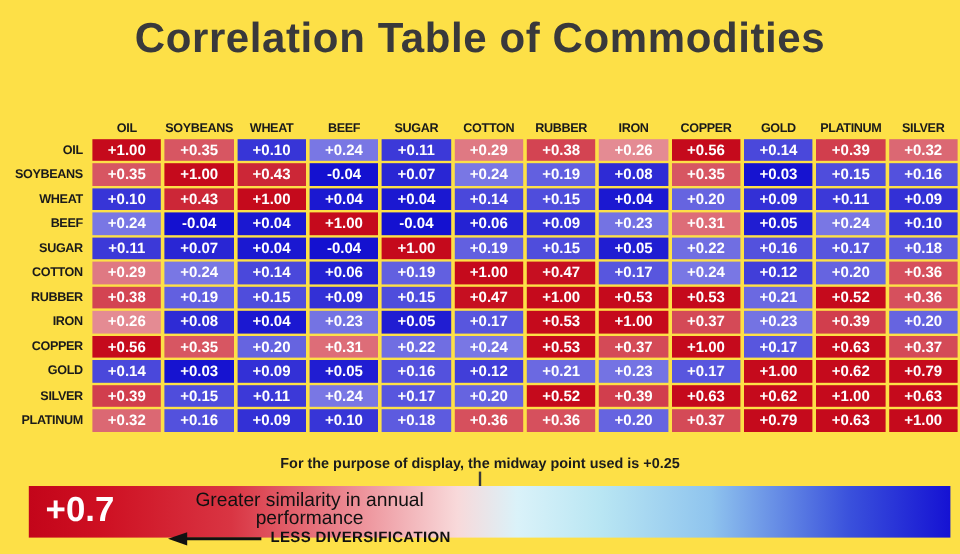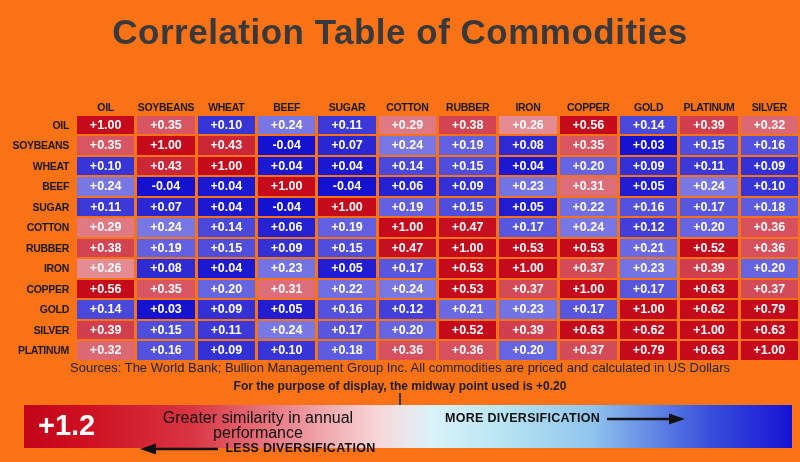"Correlation Table of Commodities" .page { background: #f97316 -> #fde047 }
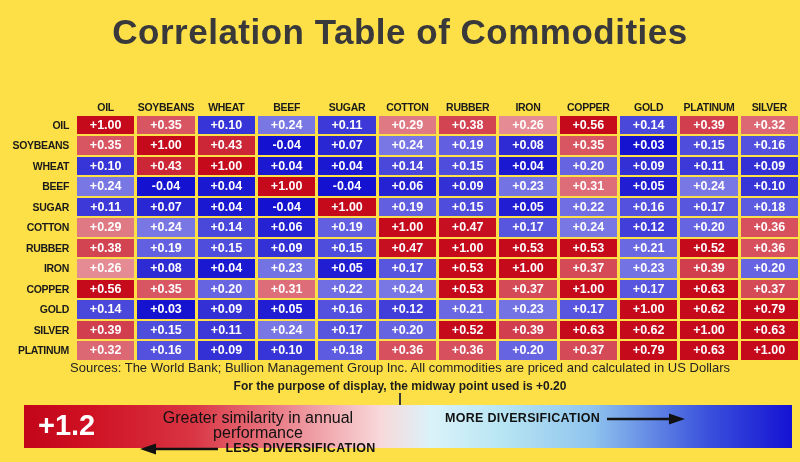"Sources: The World Bank; Bullion" div.sources { html: <div>Sources: The World Bank; Bullion Management Group Inc. All commodities are priced and calculated in US Dollars</div> -> none }
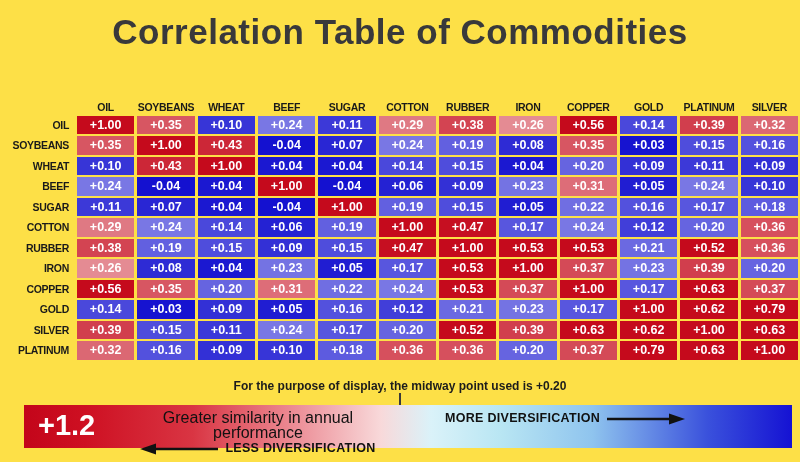"For the purpose of display," div.midway-note { text: +0.20 -> +0.25 }
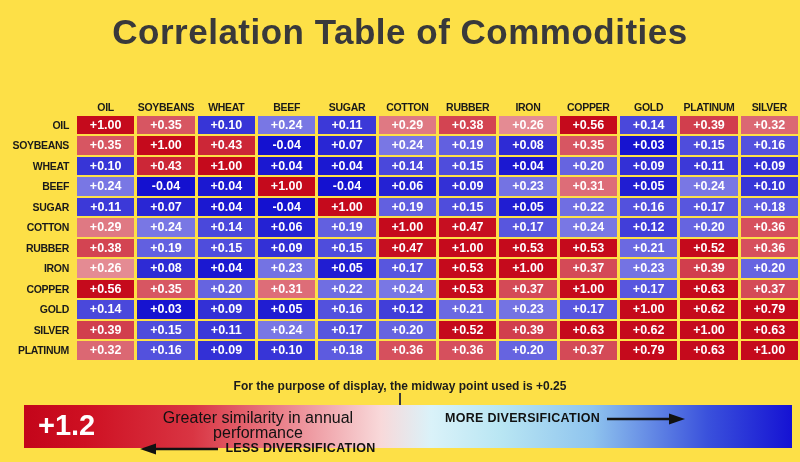"+1.2" div.legend-plus { text: +1.2 -> +0.7 }
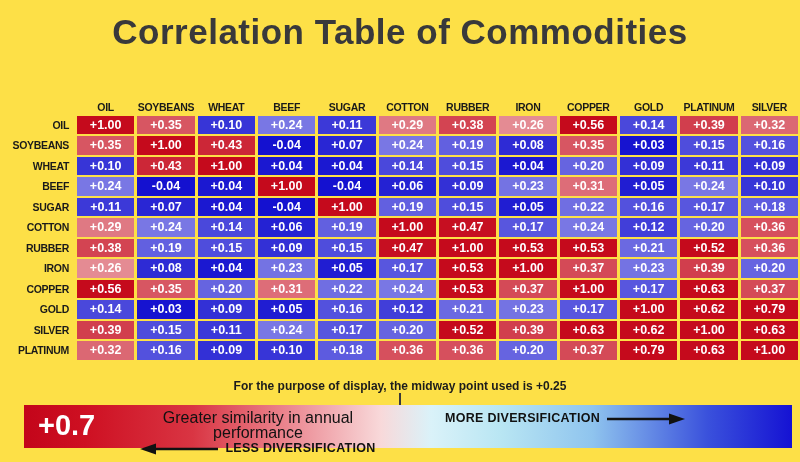"MORE DIVERSIFICATION" div.l2 { html: <div> <span>MORE DIVERSIFICATION</span> <span> <svg> <line></line> <polygon></polygon> </svg> </span> </div> -> none }
